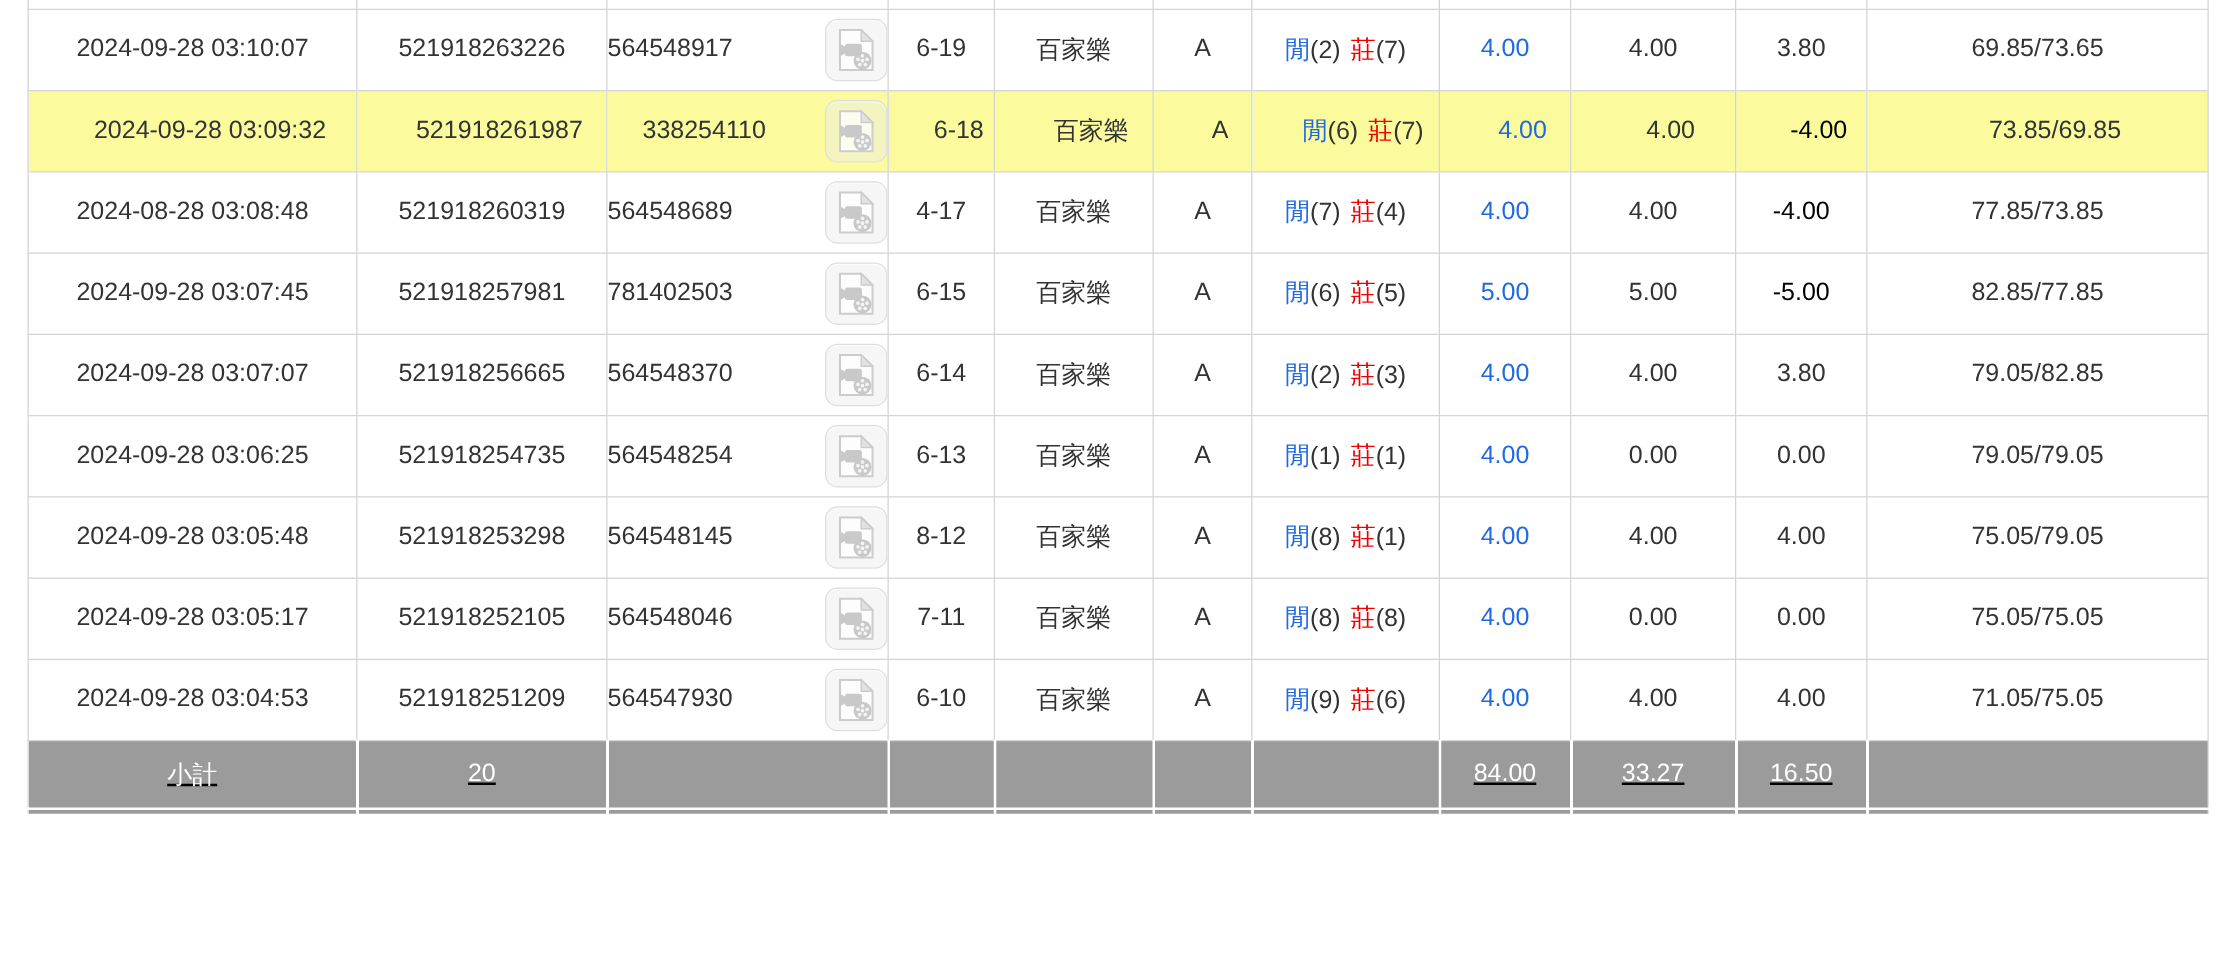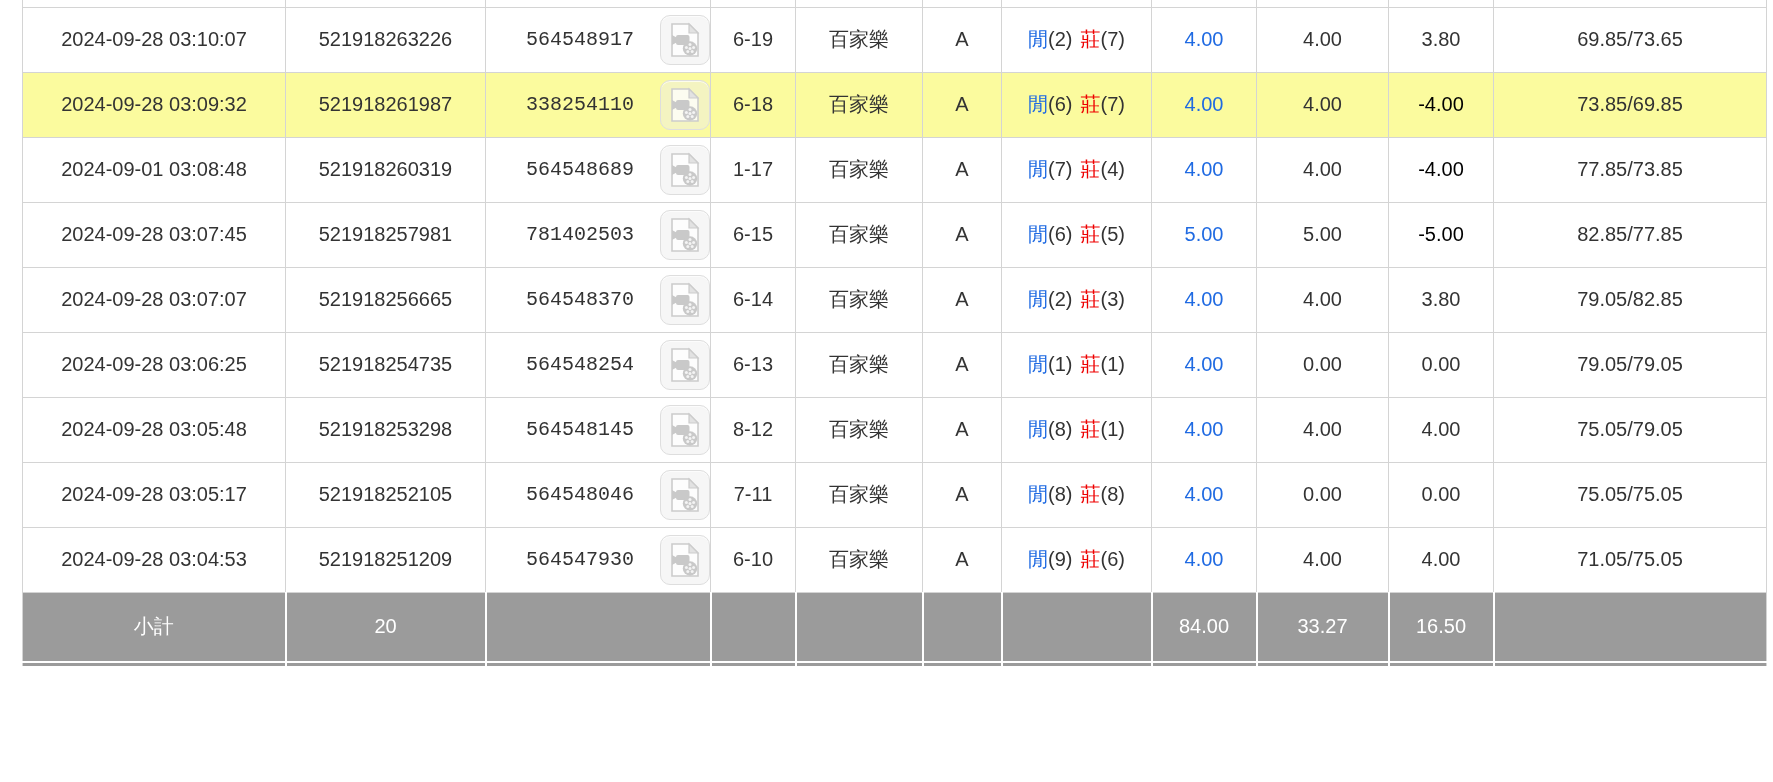"564548917" .round-wrap { font-family: Liberation Mono, monospace -> none; gap: 26px -> 14px; justify-content: flex-end -> space-between }
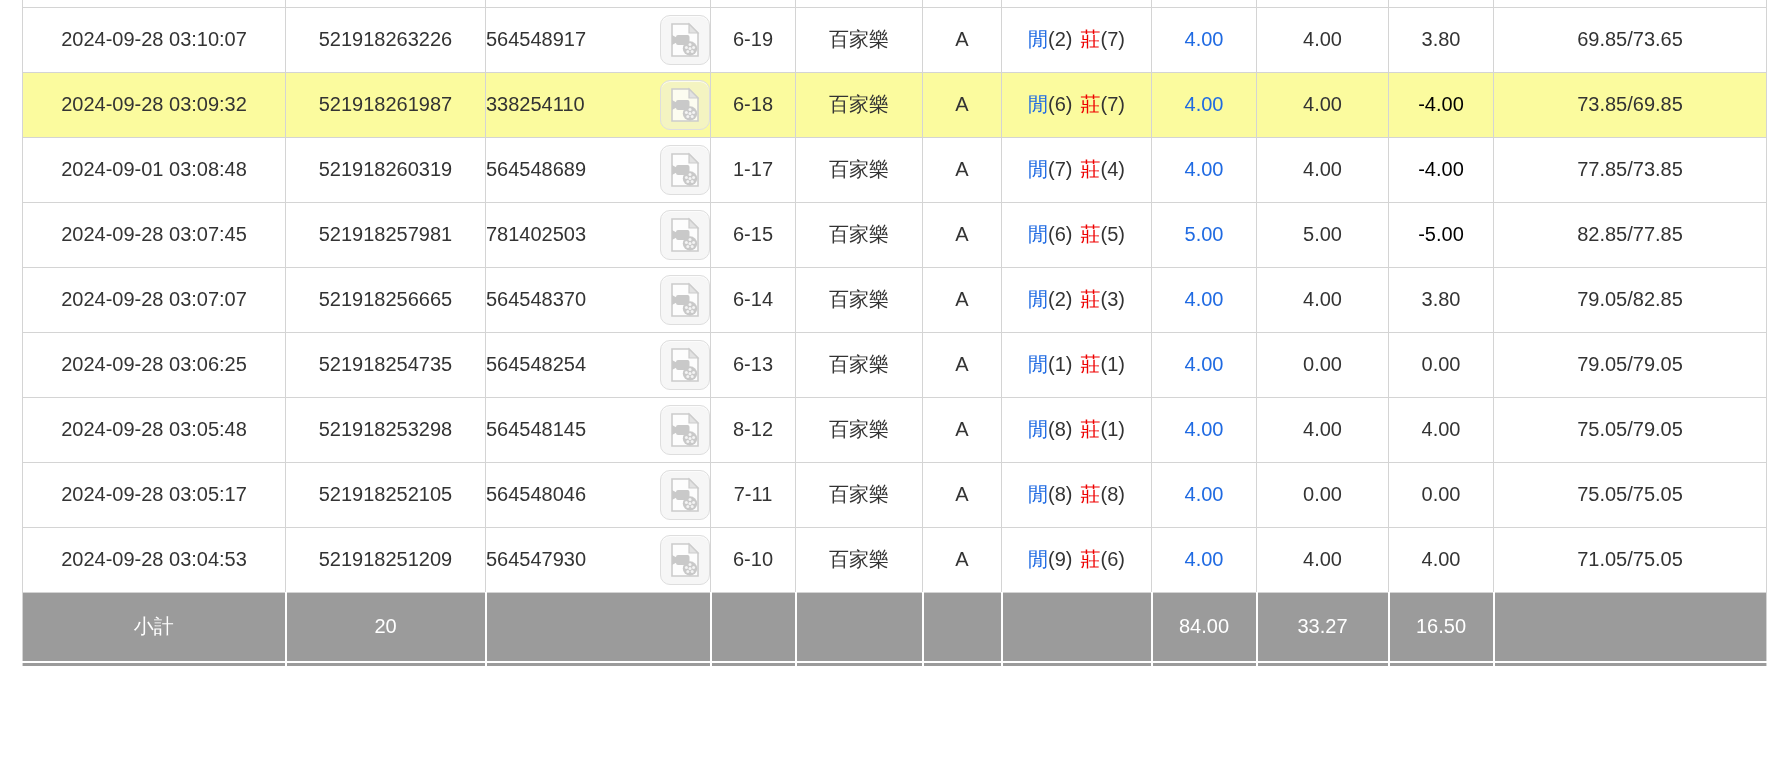"2024-09-28 03:09:32" tr.data.hl td { padding-left: none -> 28px }
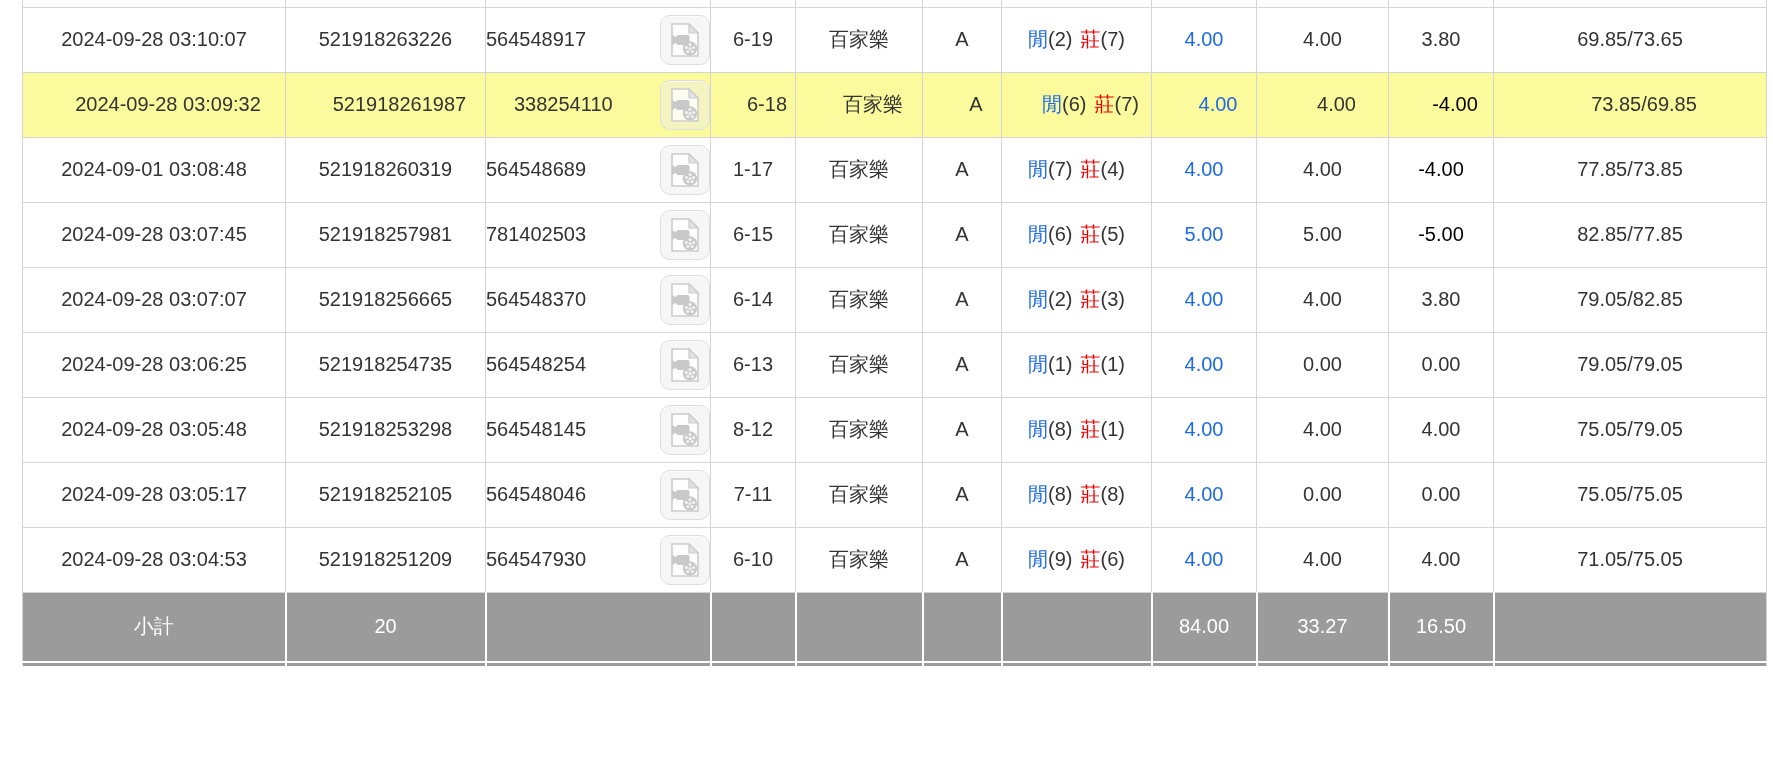"2024-09-01 03:08:48" td { text: 2024-09-01 -> 2024-08-28 }
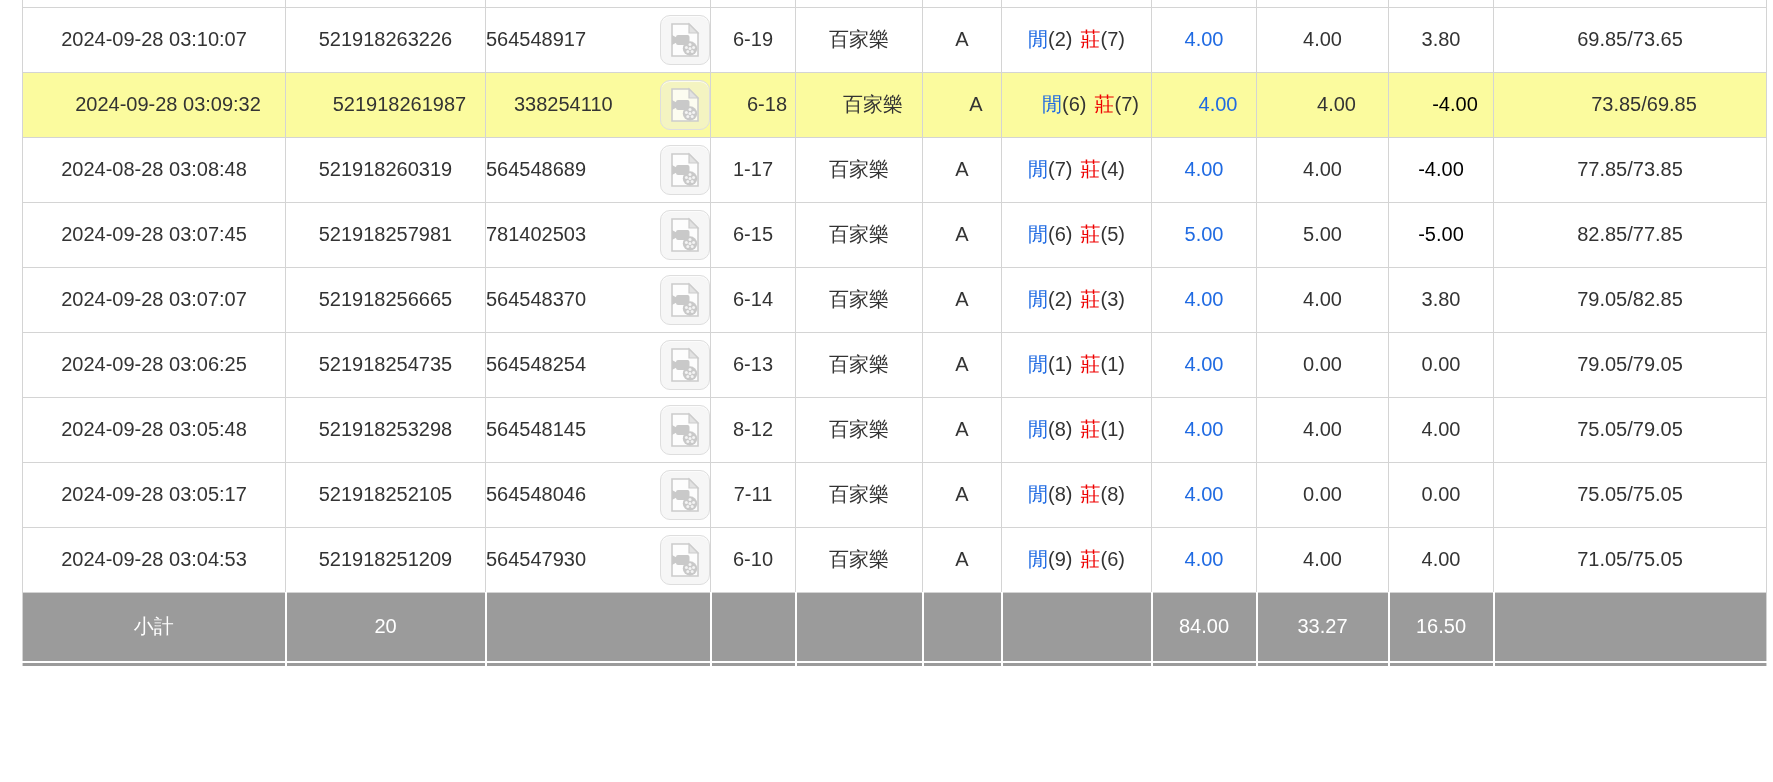"1-17" td { text: 1-17 -> 4-17 }
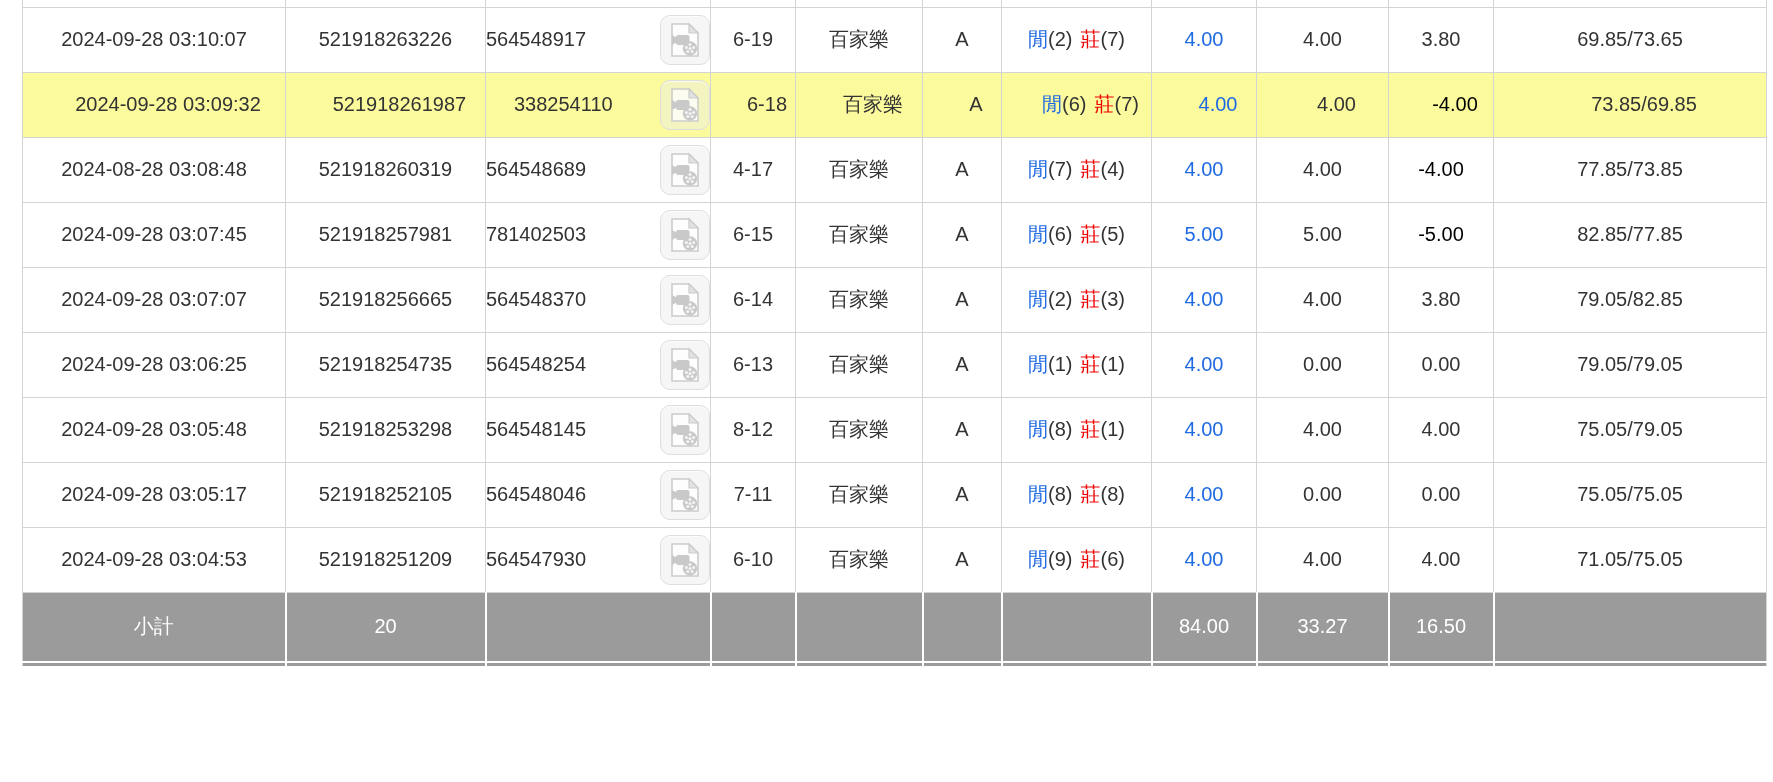"小計" tr.summary { height: 70px -> 55px; text-decoration: none -> underline }
